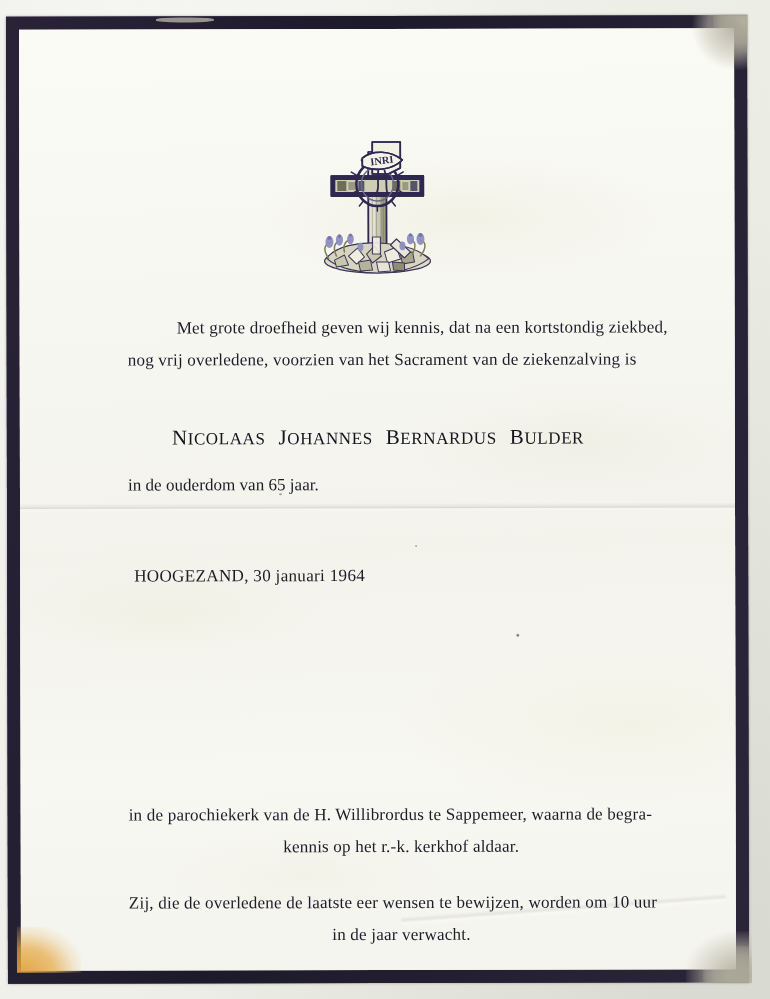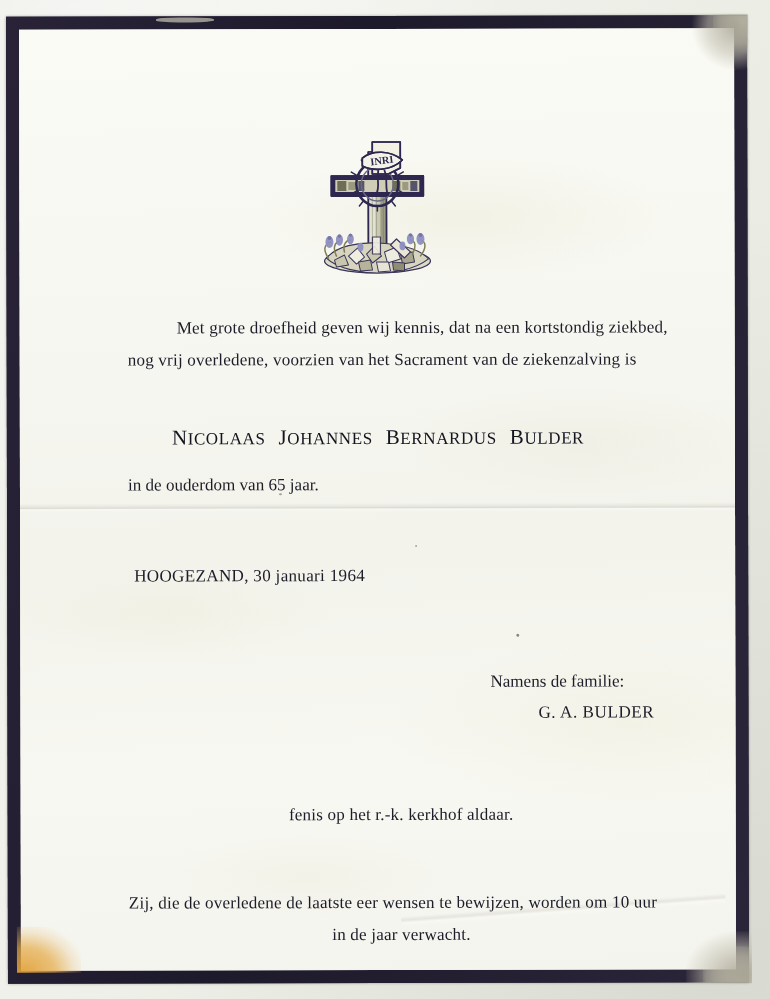"Namens de familie:" div.block { html: <div> <div>Namens de familie:</div> <span>G. A. BULDER</span> </div> -> none }
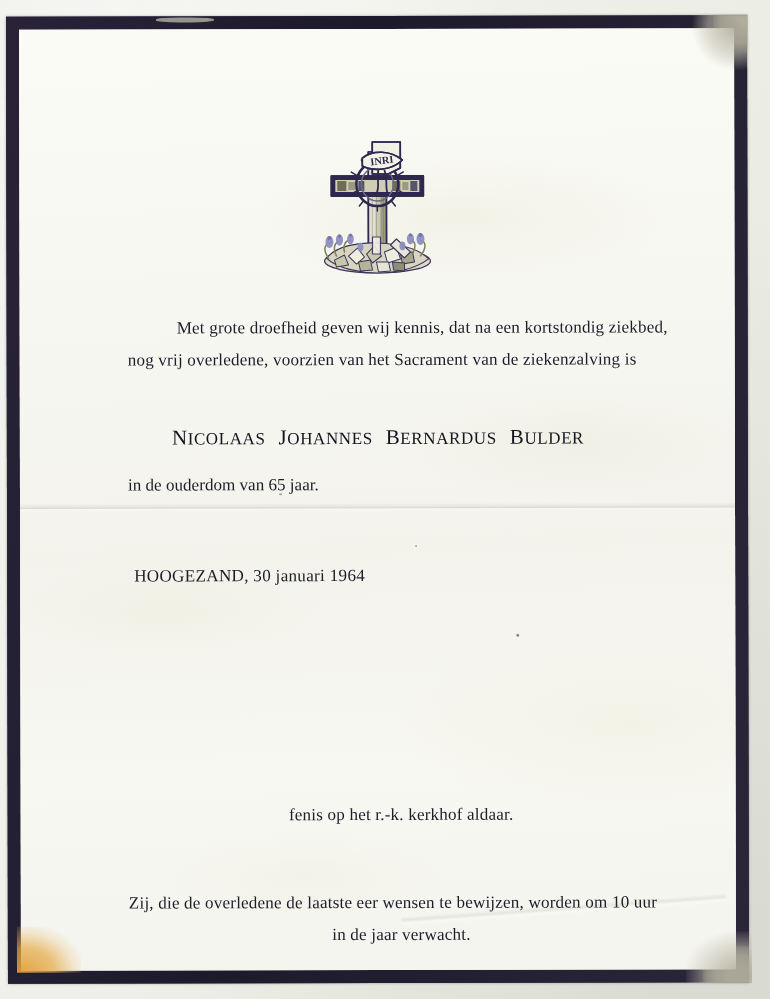"in de parochiekerk van de" div.para { html: none -> <div>in de parochiekerk van de H. Willibrordus te Sappemeer, waarna de begra-</div> }
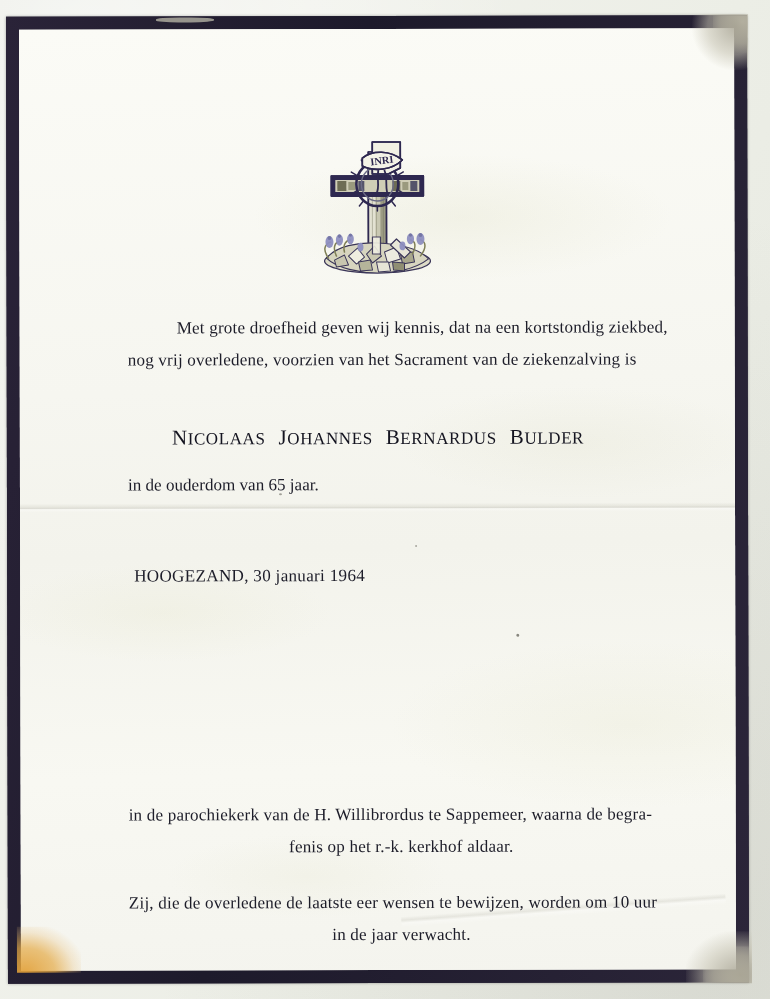"fenis op het r.-k. kerkhof" div.para { text: fenis -> kennis }
